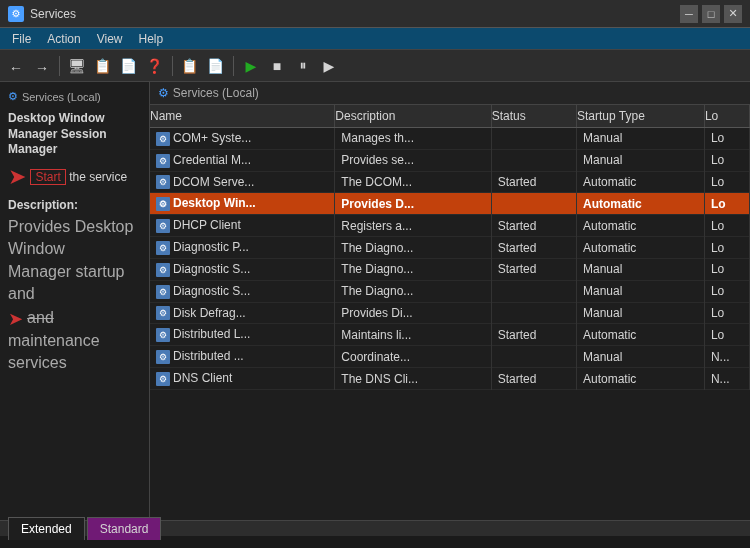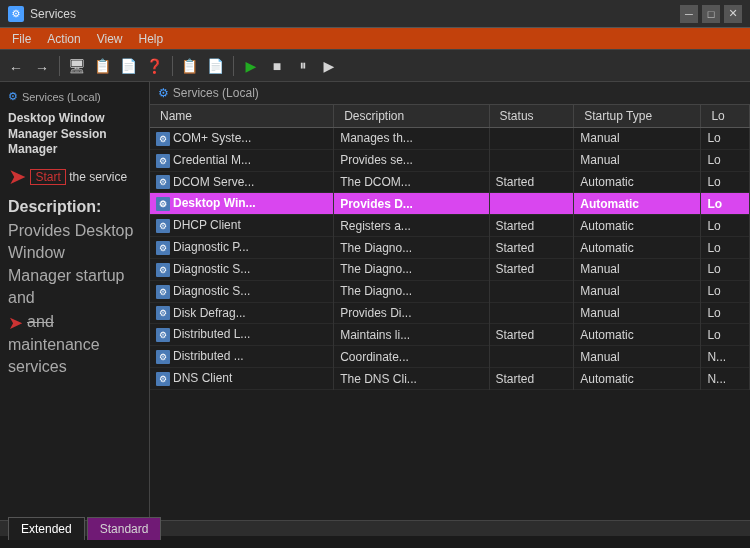"File" .menu-bar { background: #c2410c -> #0c4a6e }
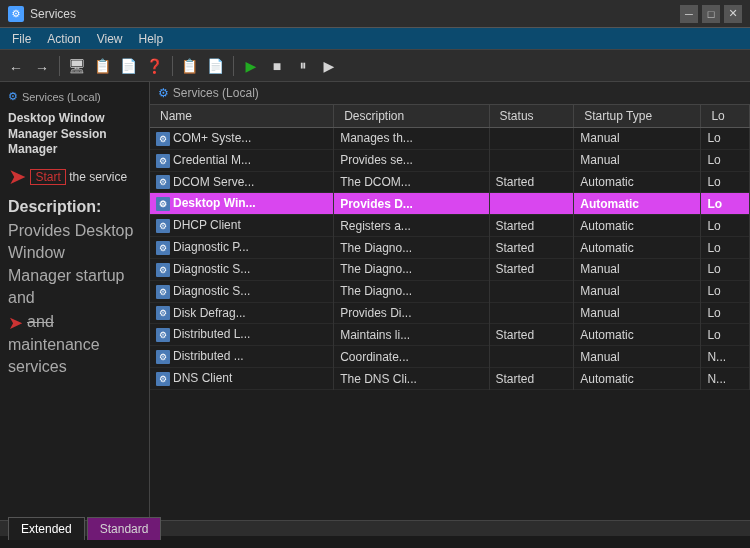"Name" thead th { padding: 4px 10px -> 4px 0 }
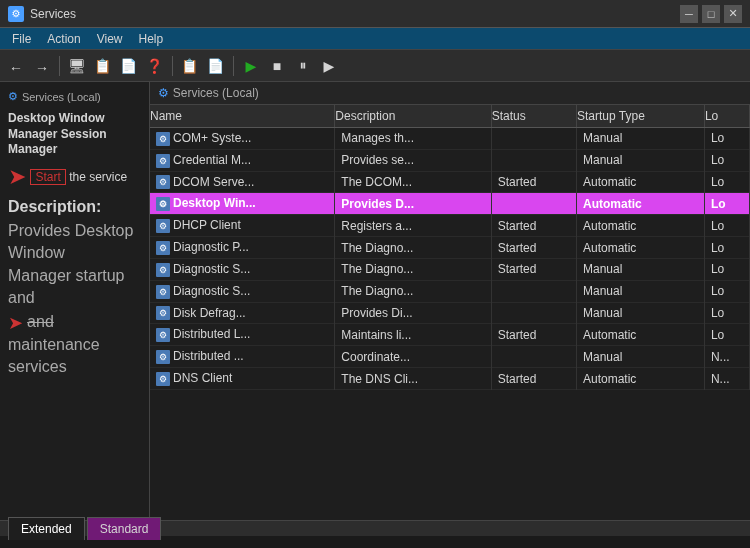"Description:" .description-title { font-size: 16px -> 12px }
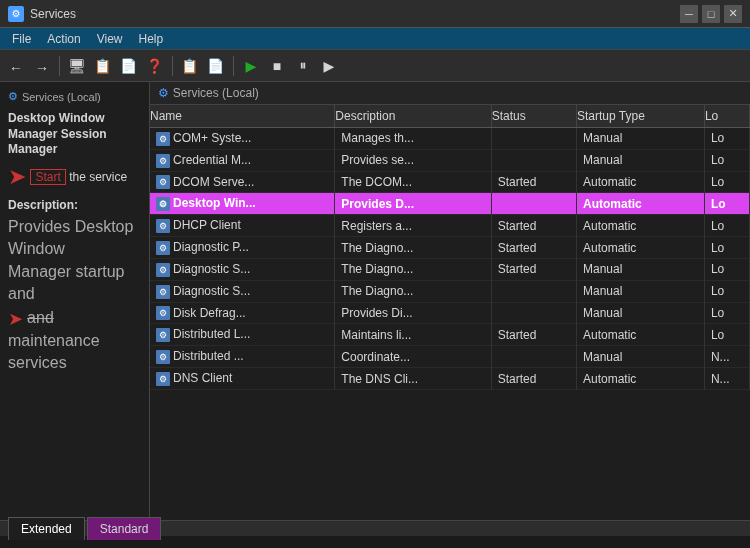"⚙ Desktop Win..." tbody tr.highlighted { background: #d946ef -> #c2410c }
